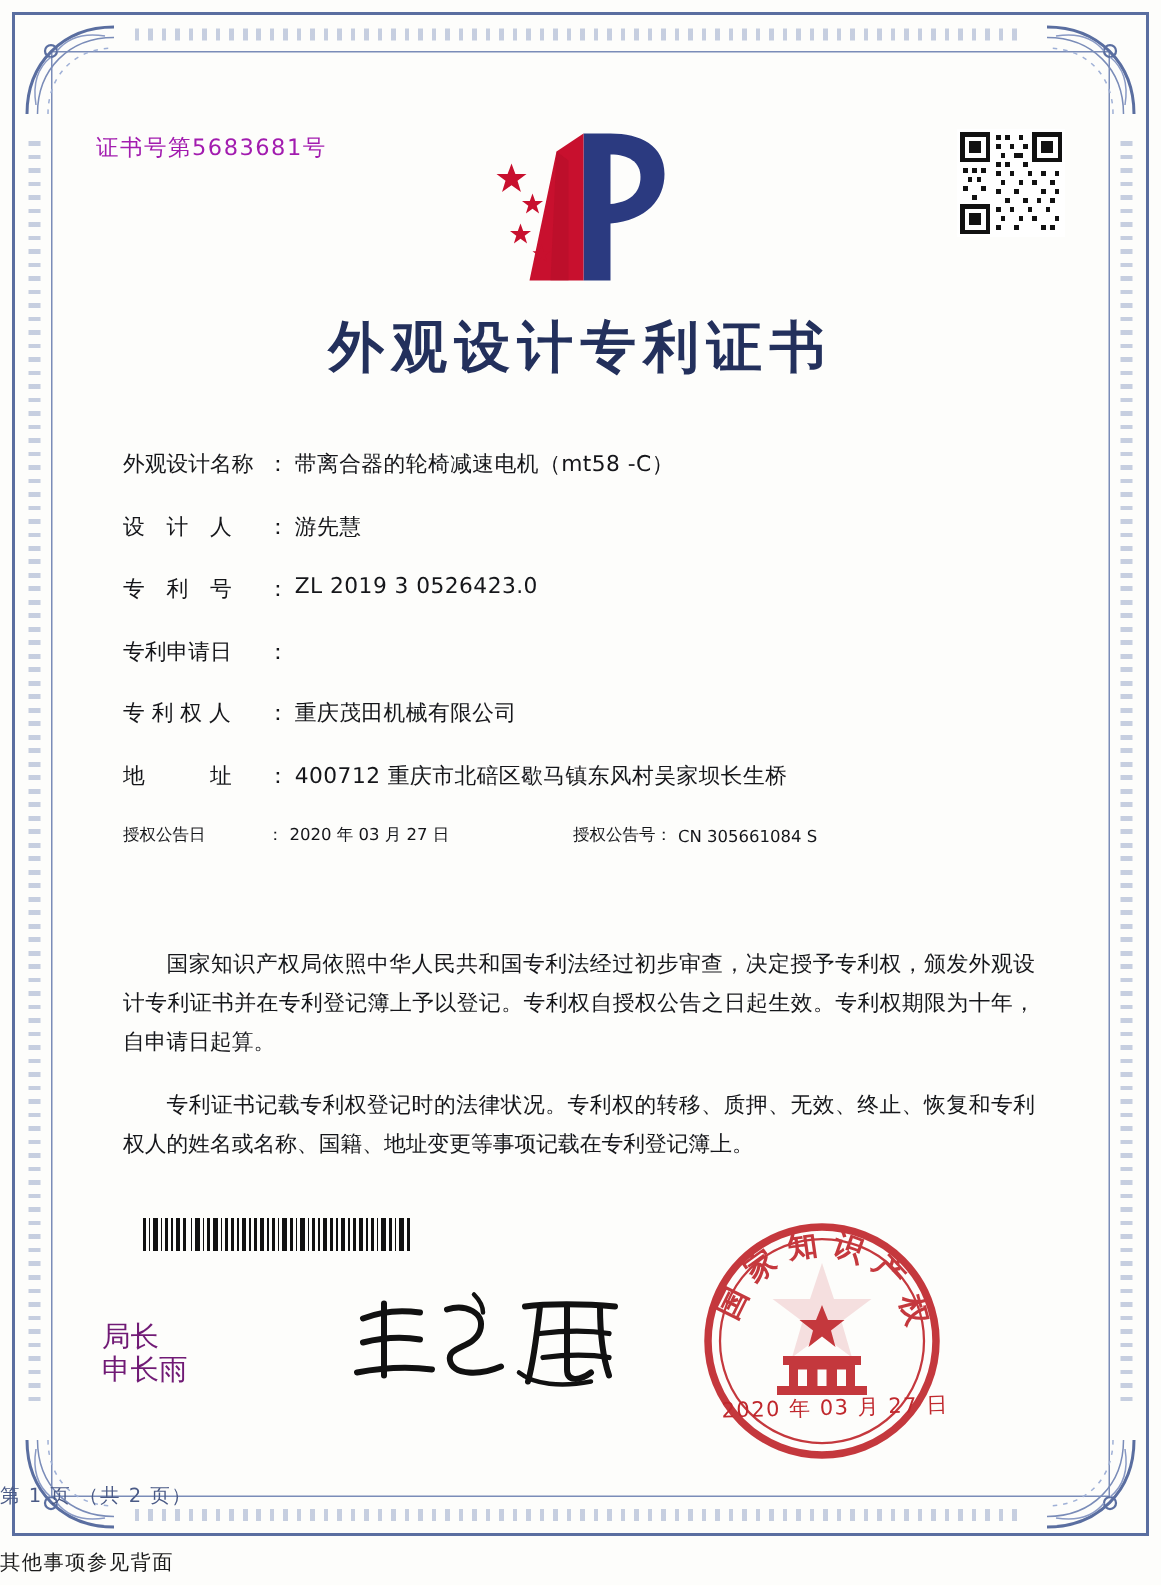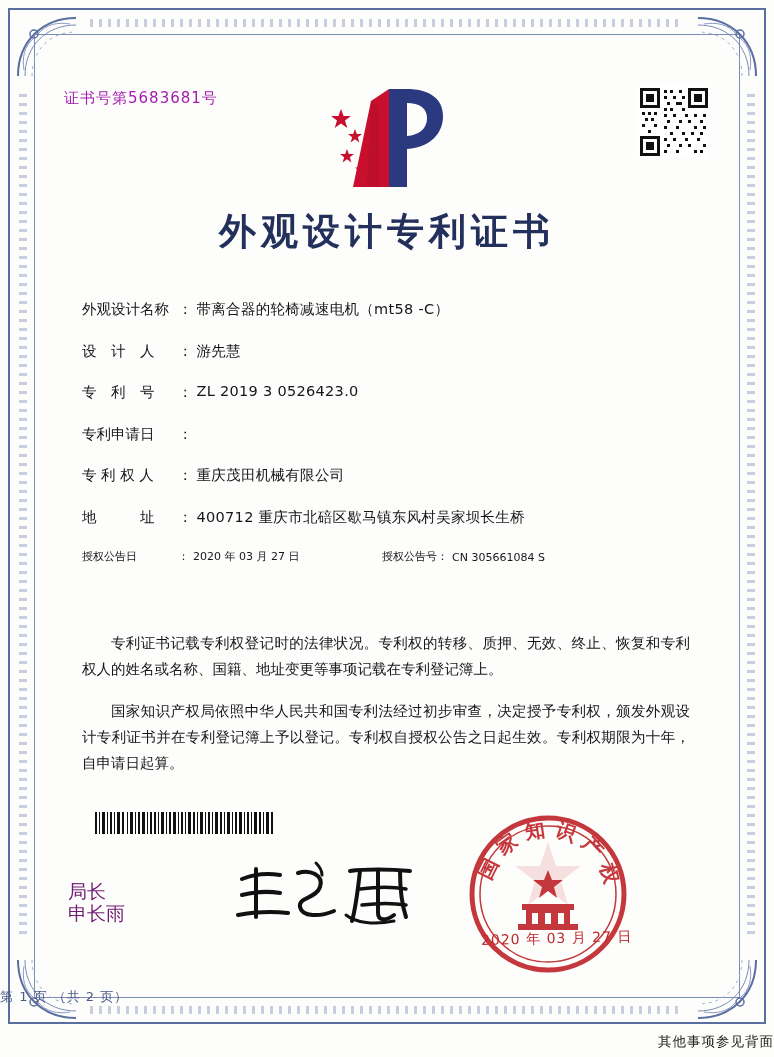"专利证书记载专利权登记时的法律状况。专利权的转移、质押、无效、终止、恢复和专利权" p { order: before "国家知识产权局依照中华人民共和国专利法经过初步审查，决定授予专利权，颁发外观设计" -> after "国家知识产权局依照中华人民共和国专利法经过初步审查，决定授予专利权，颁发外观设计" }
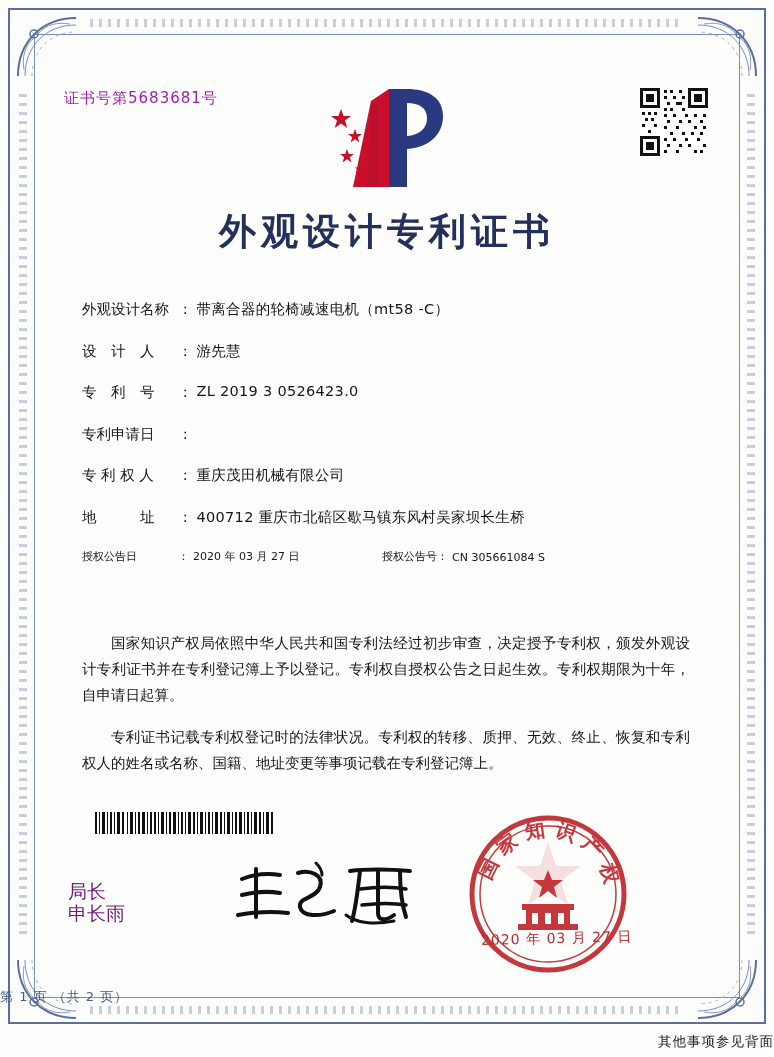"其他事项参见背面" .footnote { text-align: right -> left }
